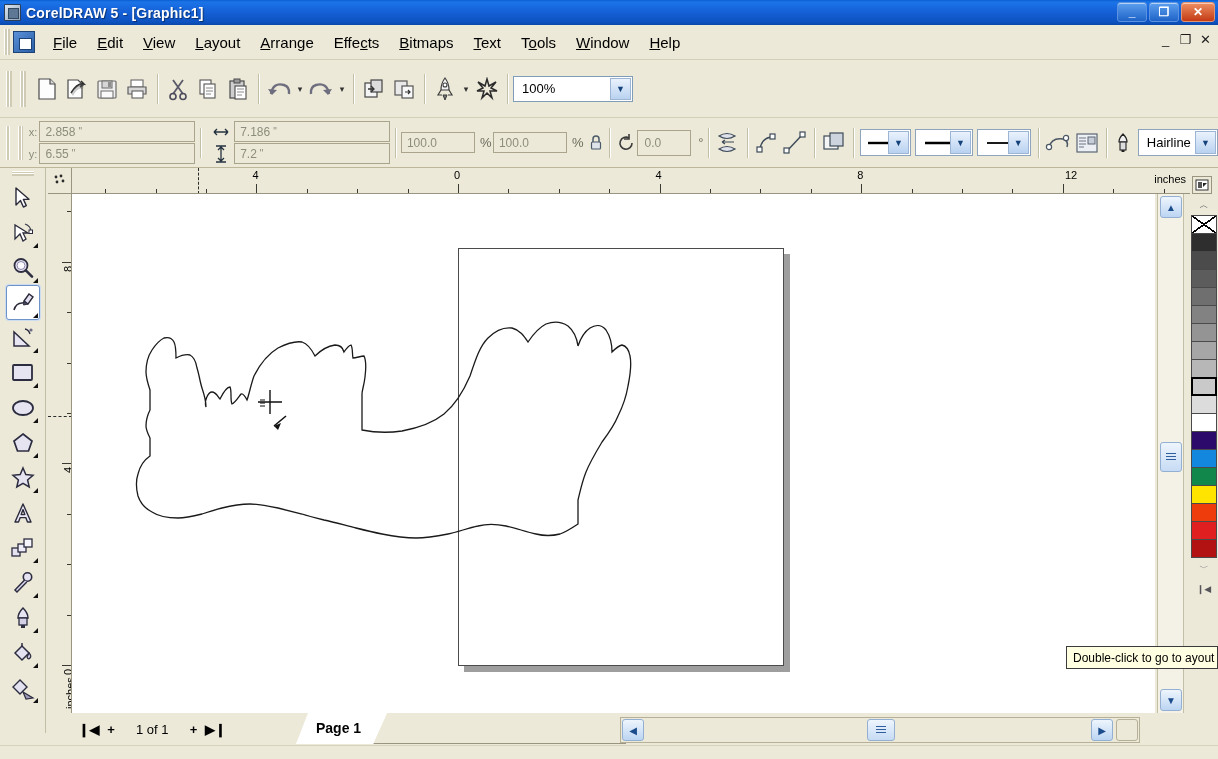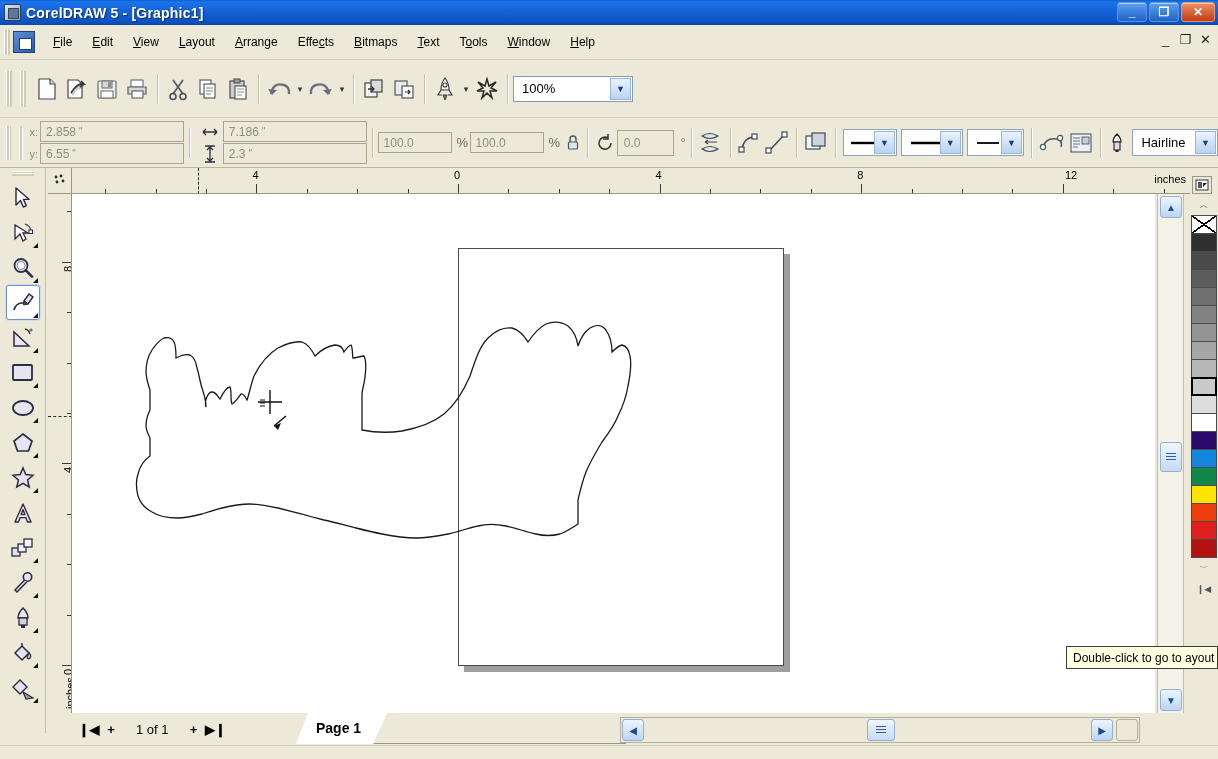"File" .mi { font-size: 12px -> 15px }
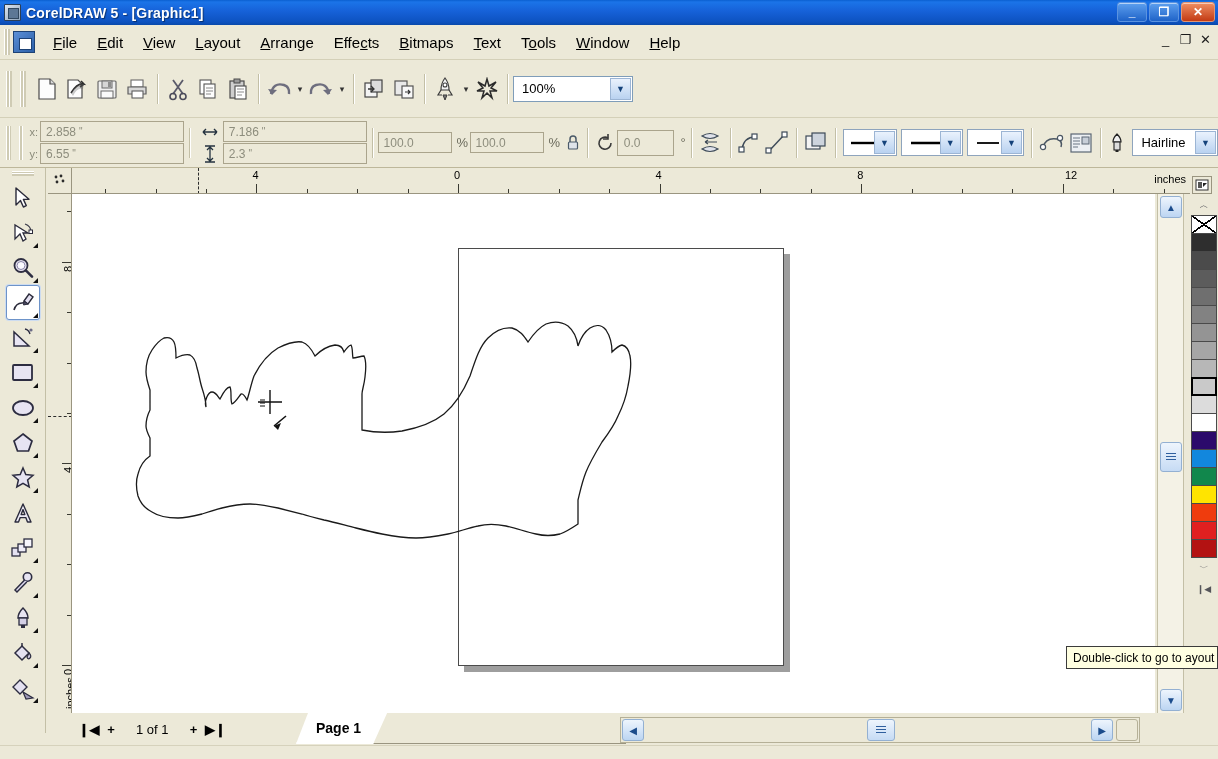"2.858" .pfield { width: 144px -> 156px }
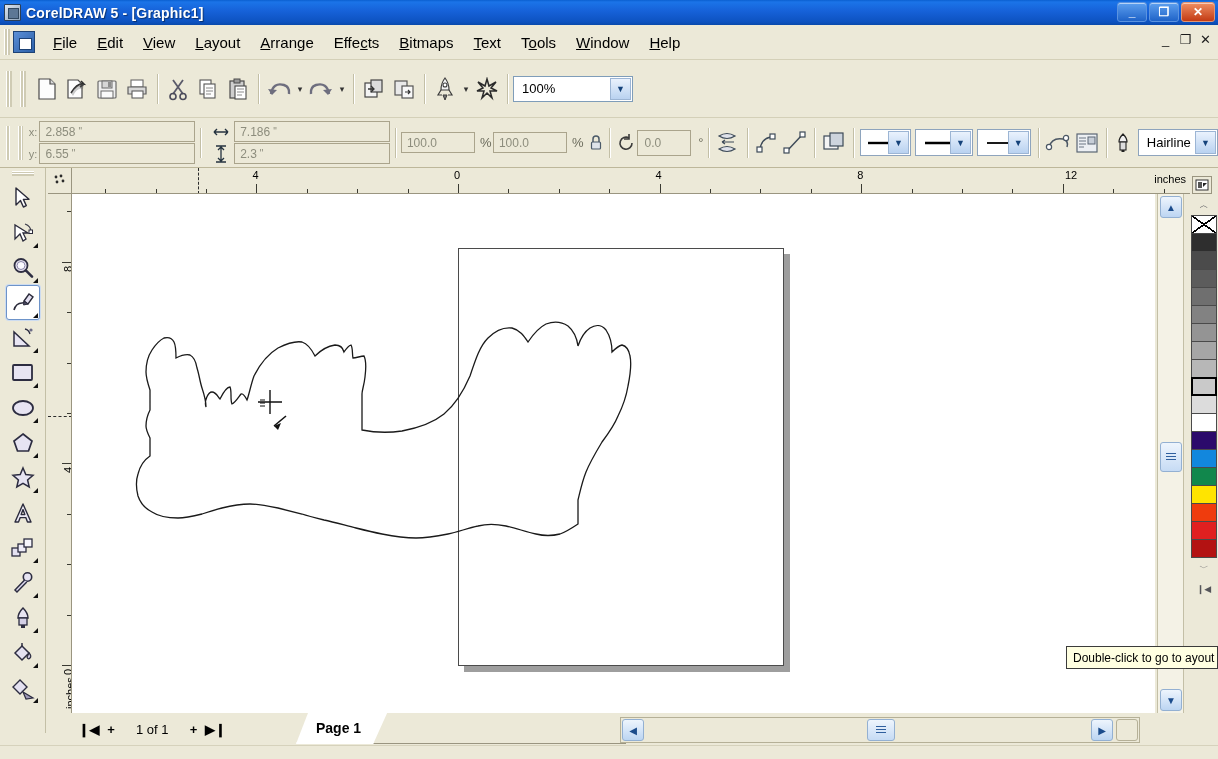"2.3" span { text: 2.3 -> 7.2 }
